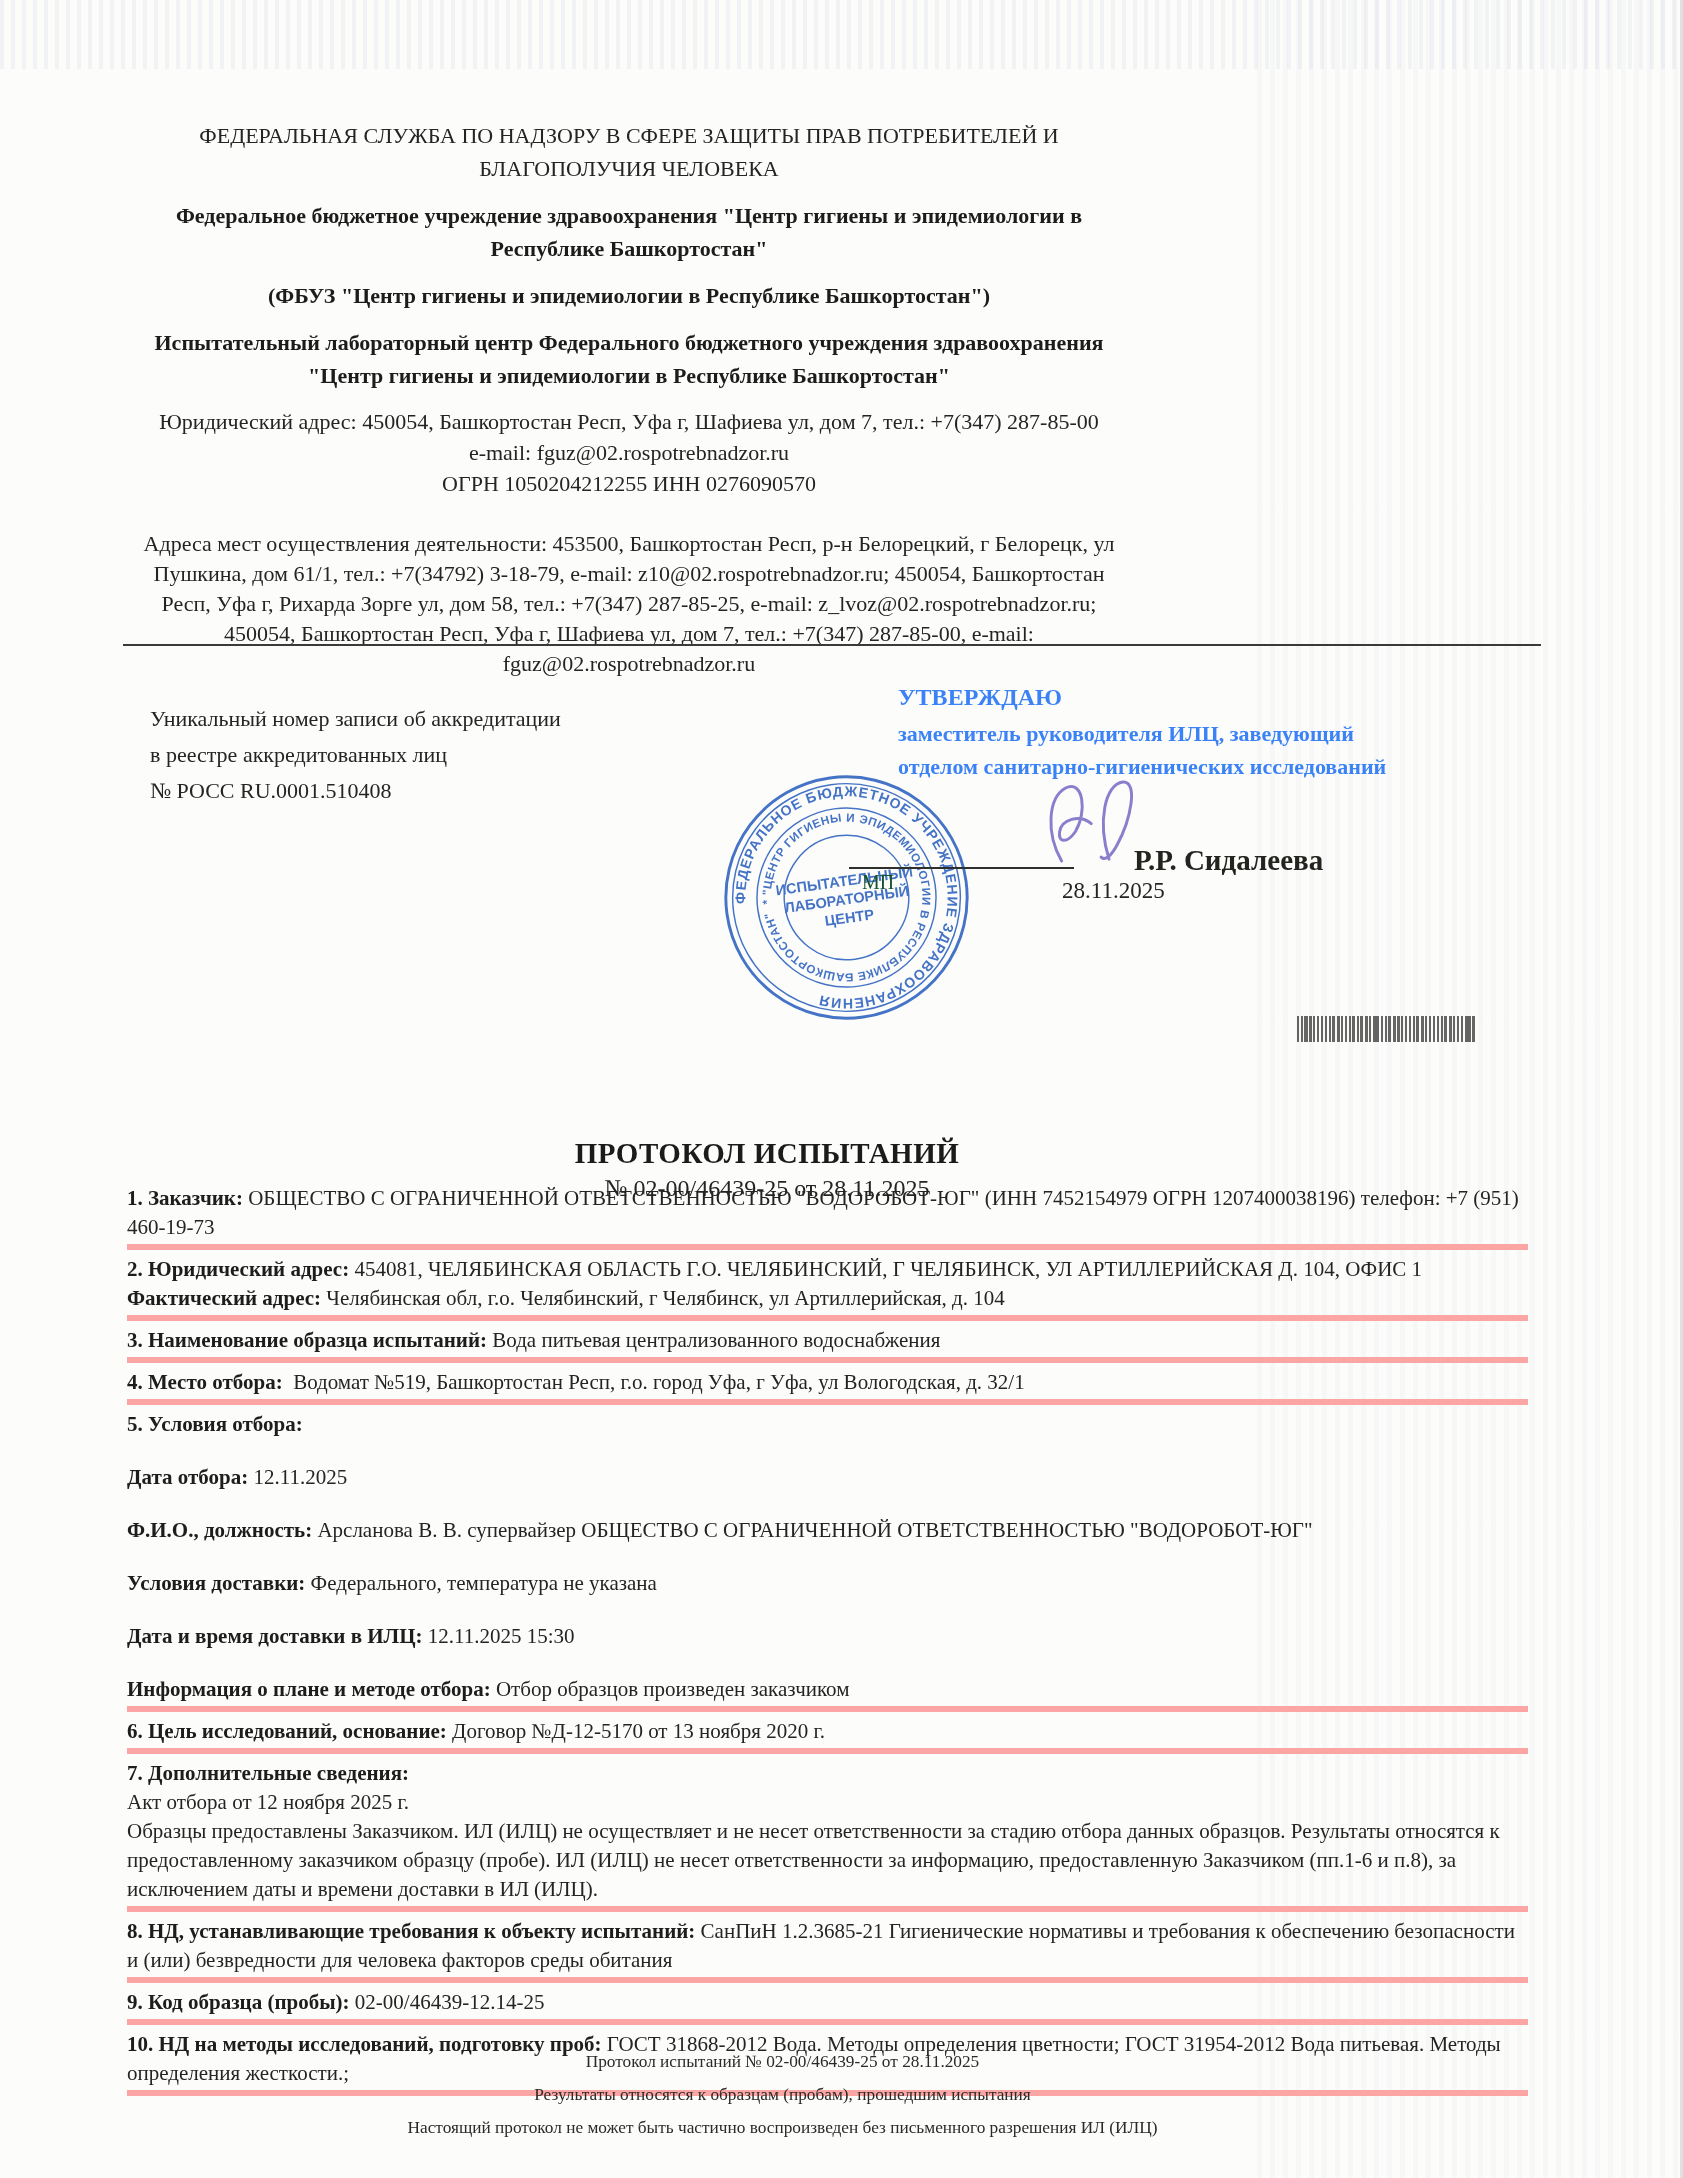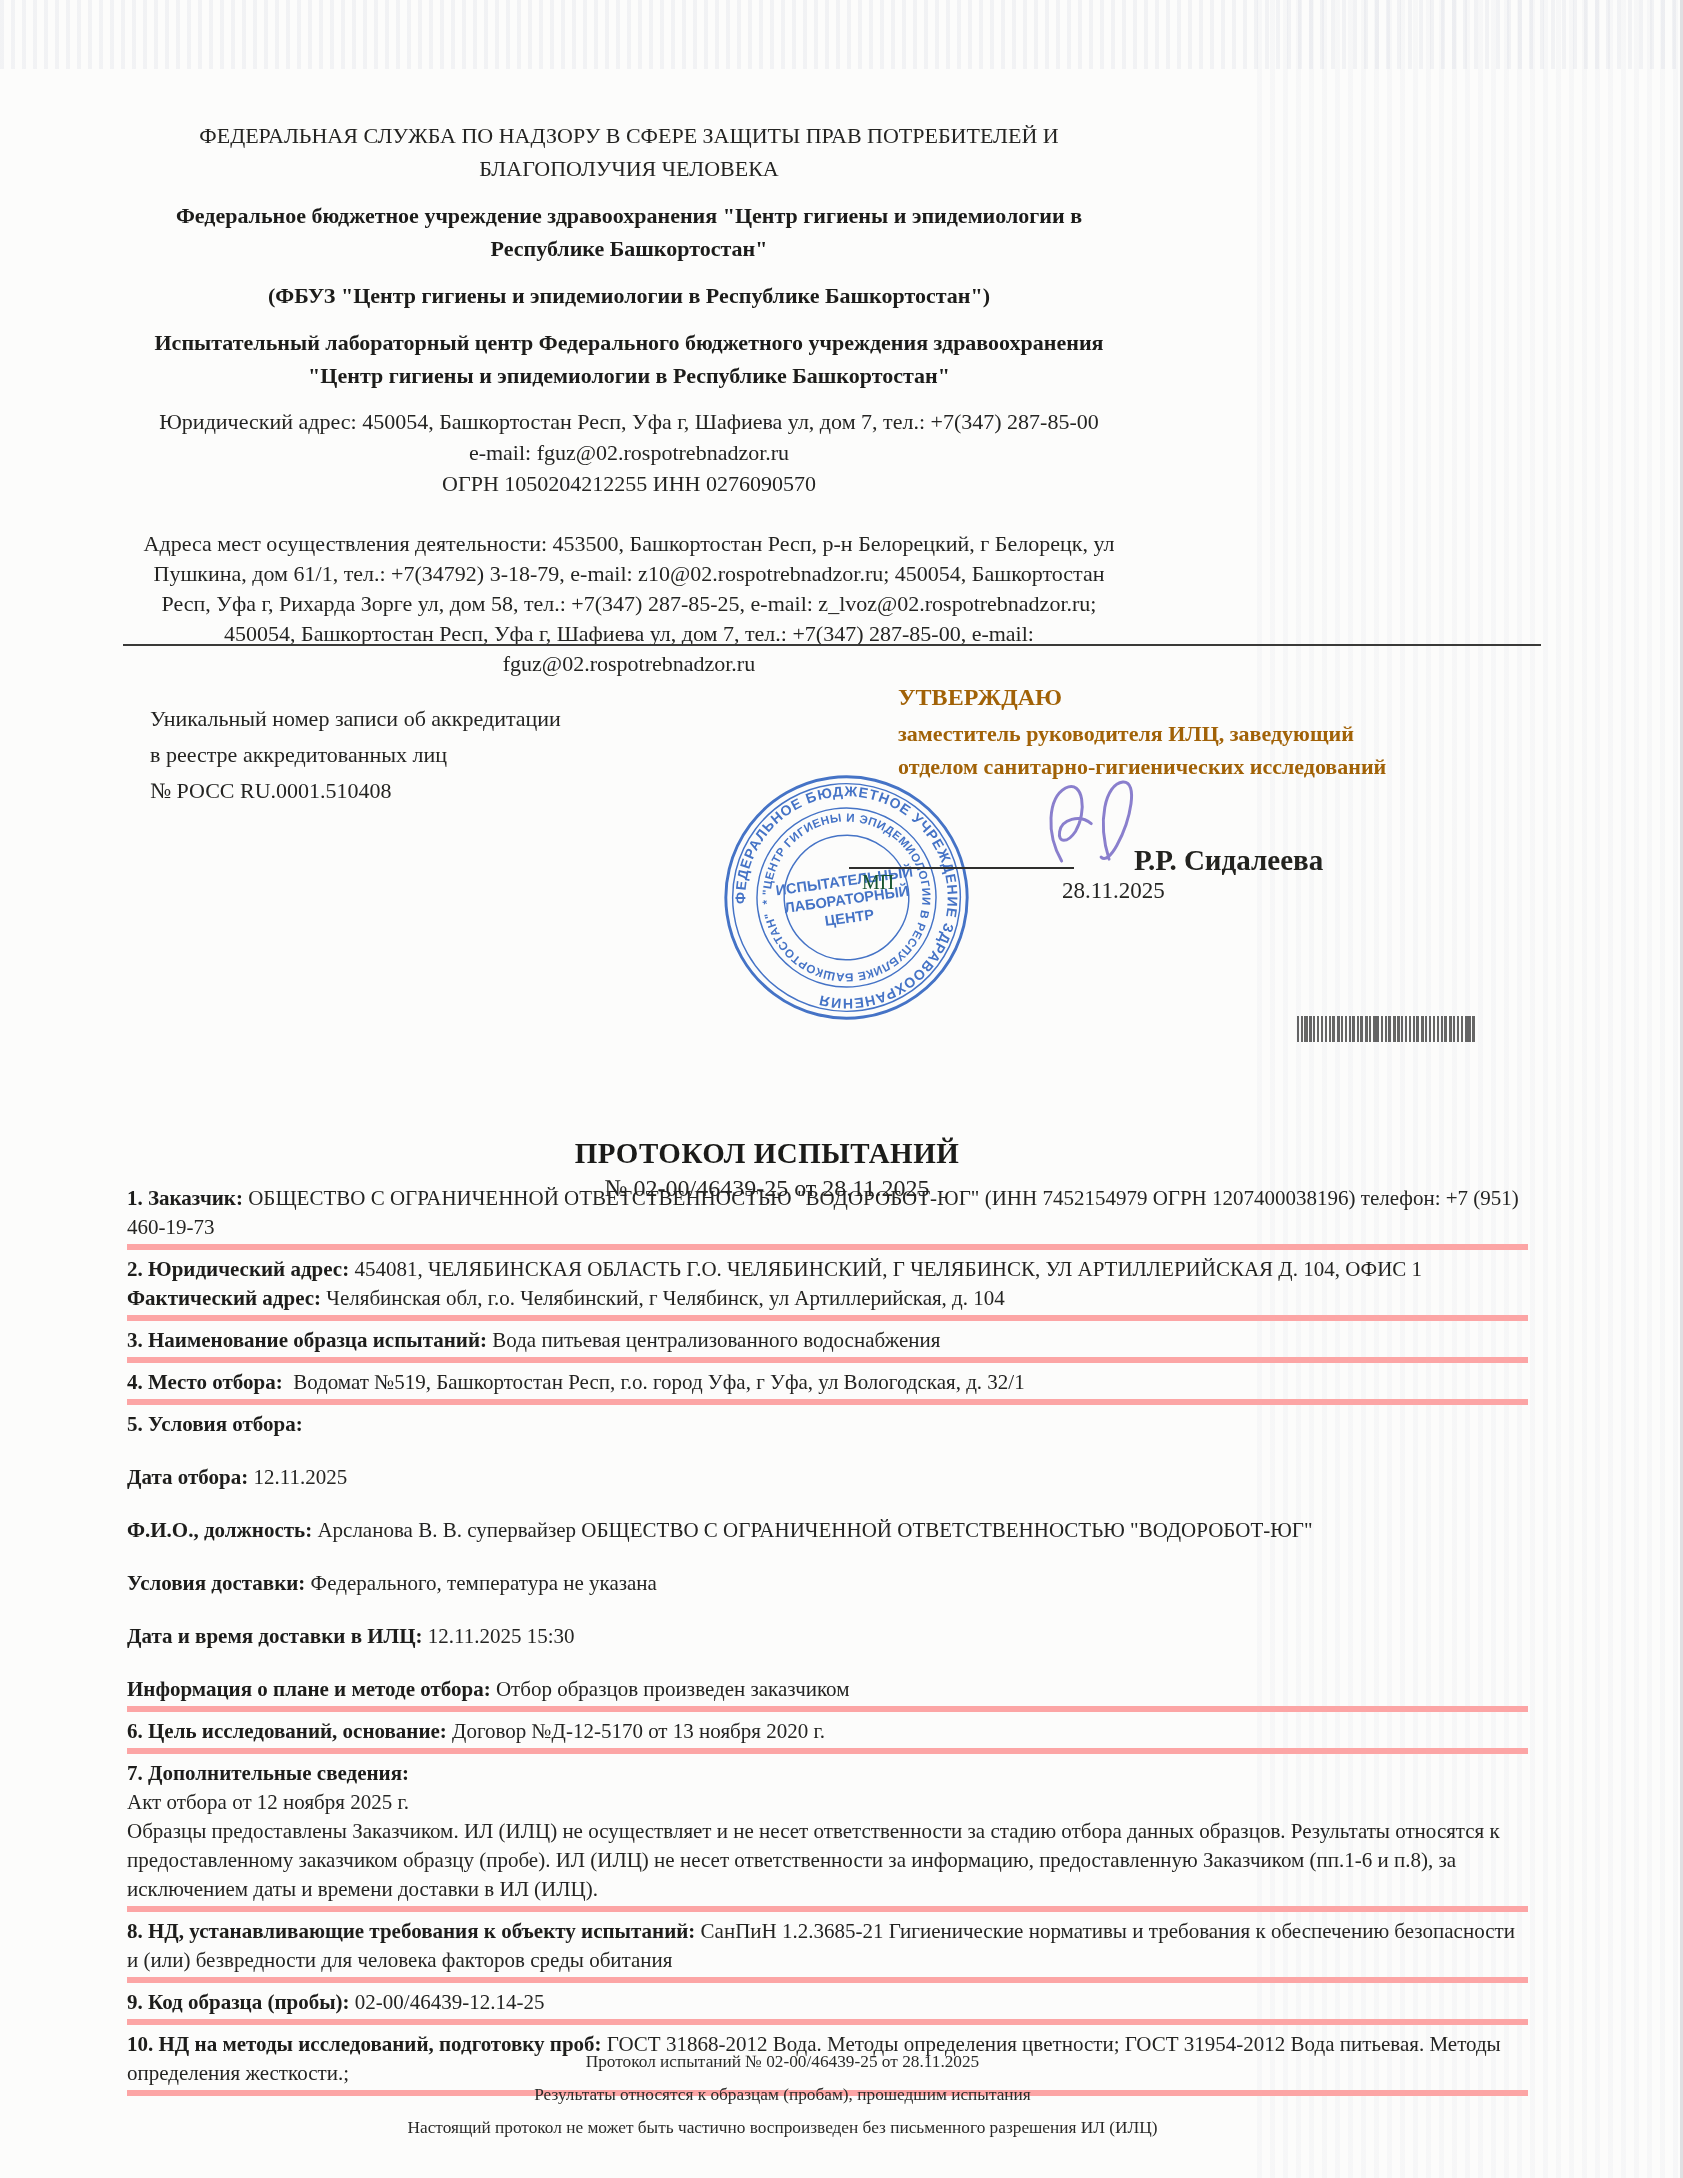"УТВЕРЖДАЮ" .approval { color: #a16207 -> #3b82f6 }
